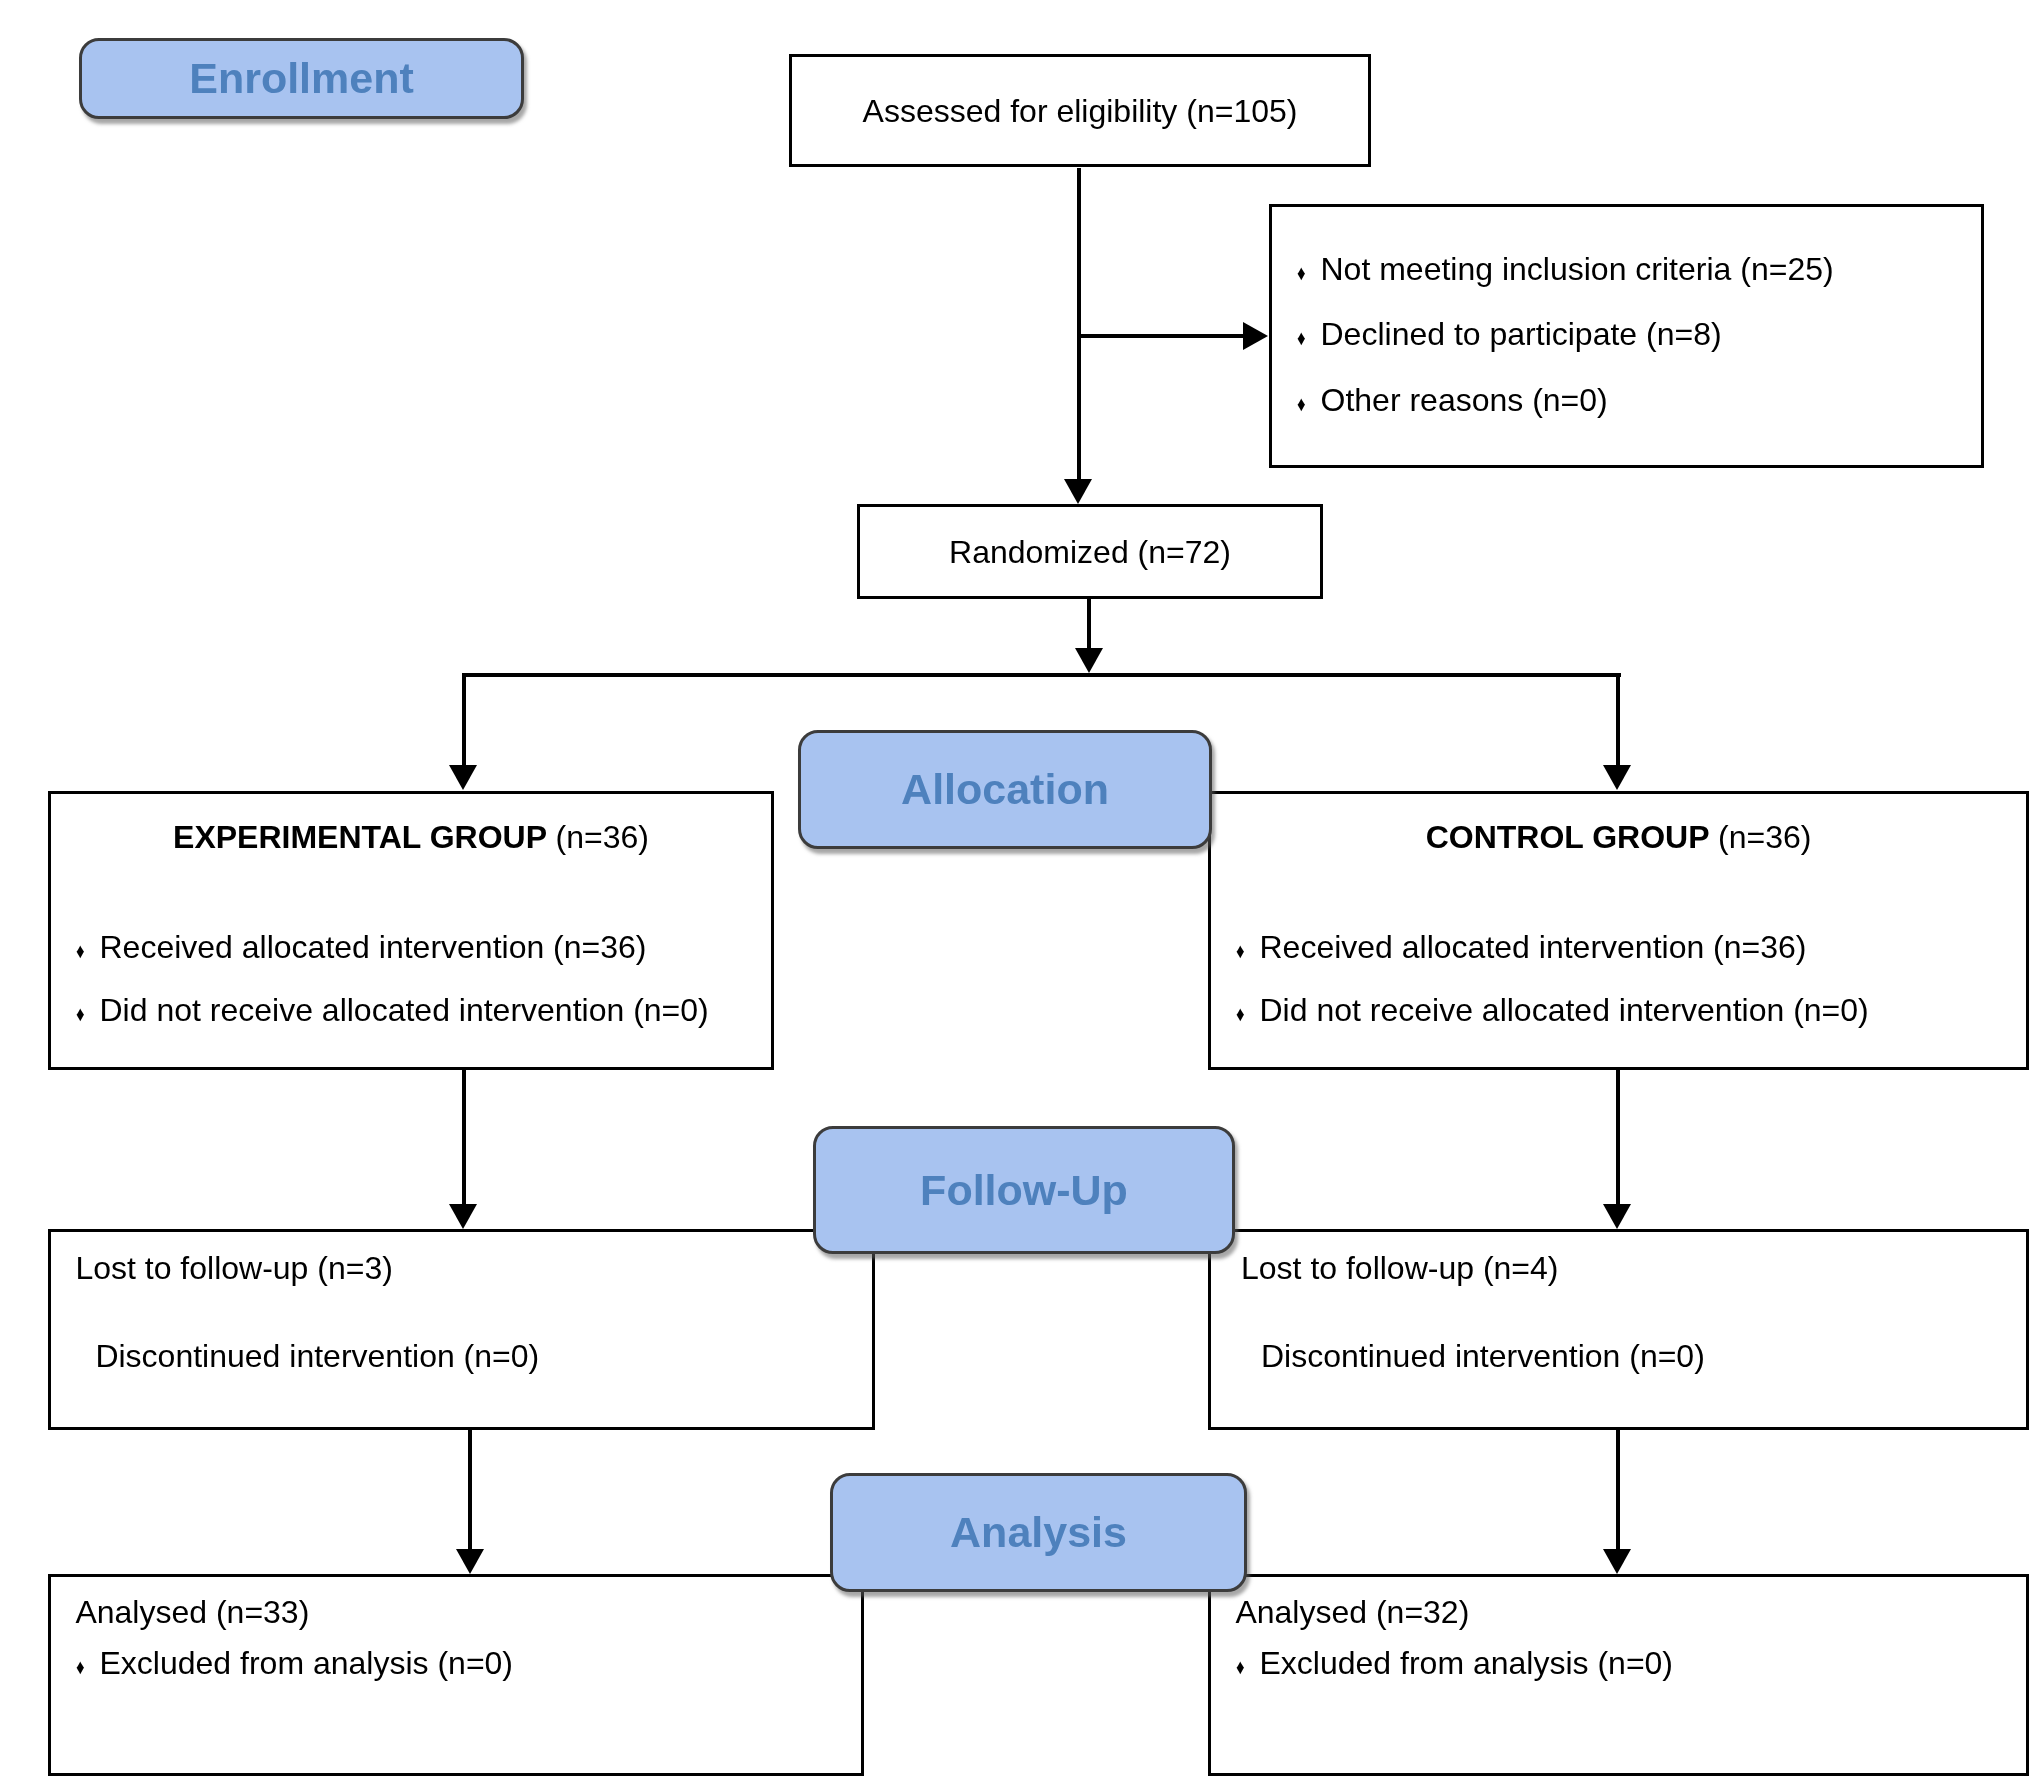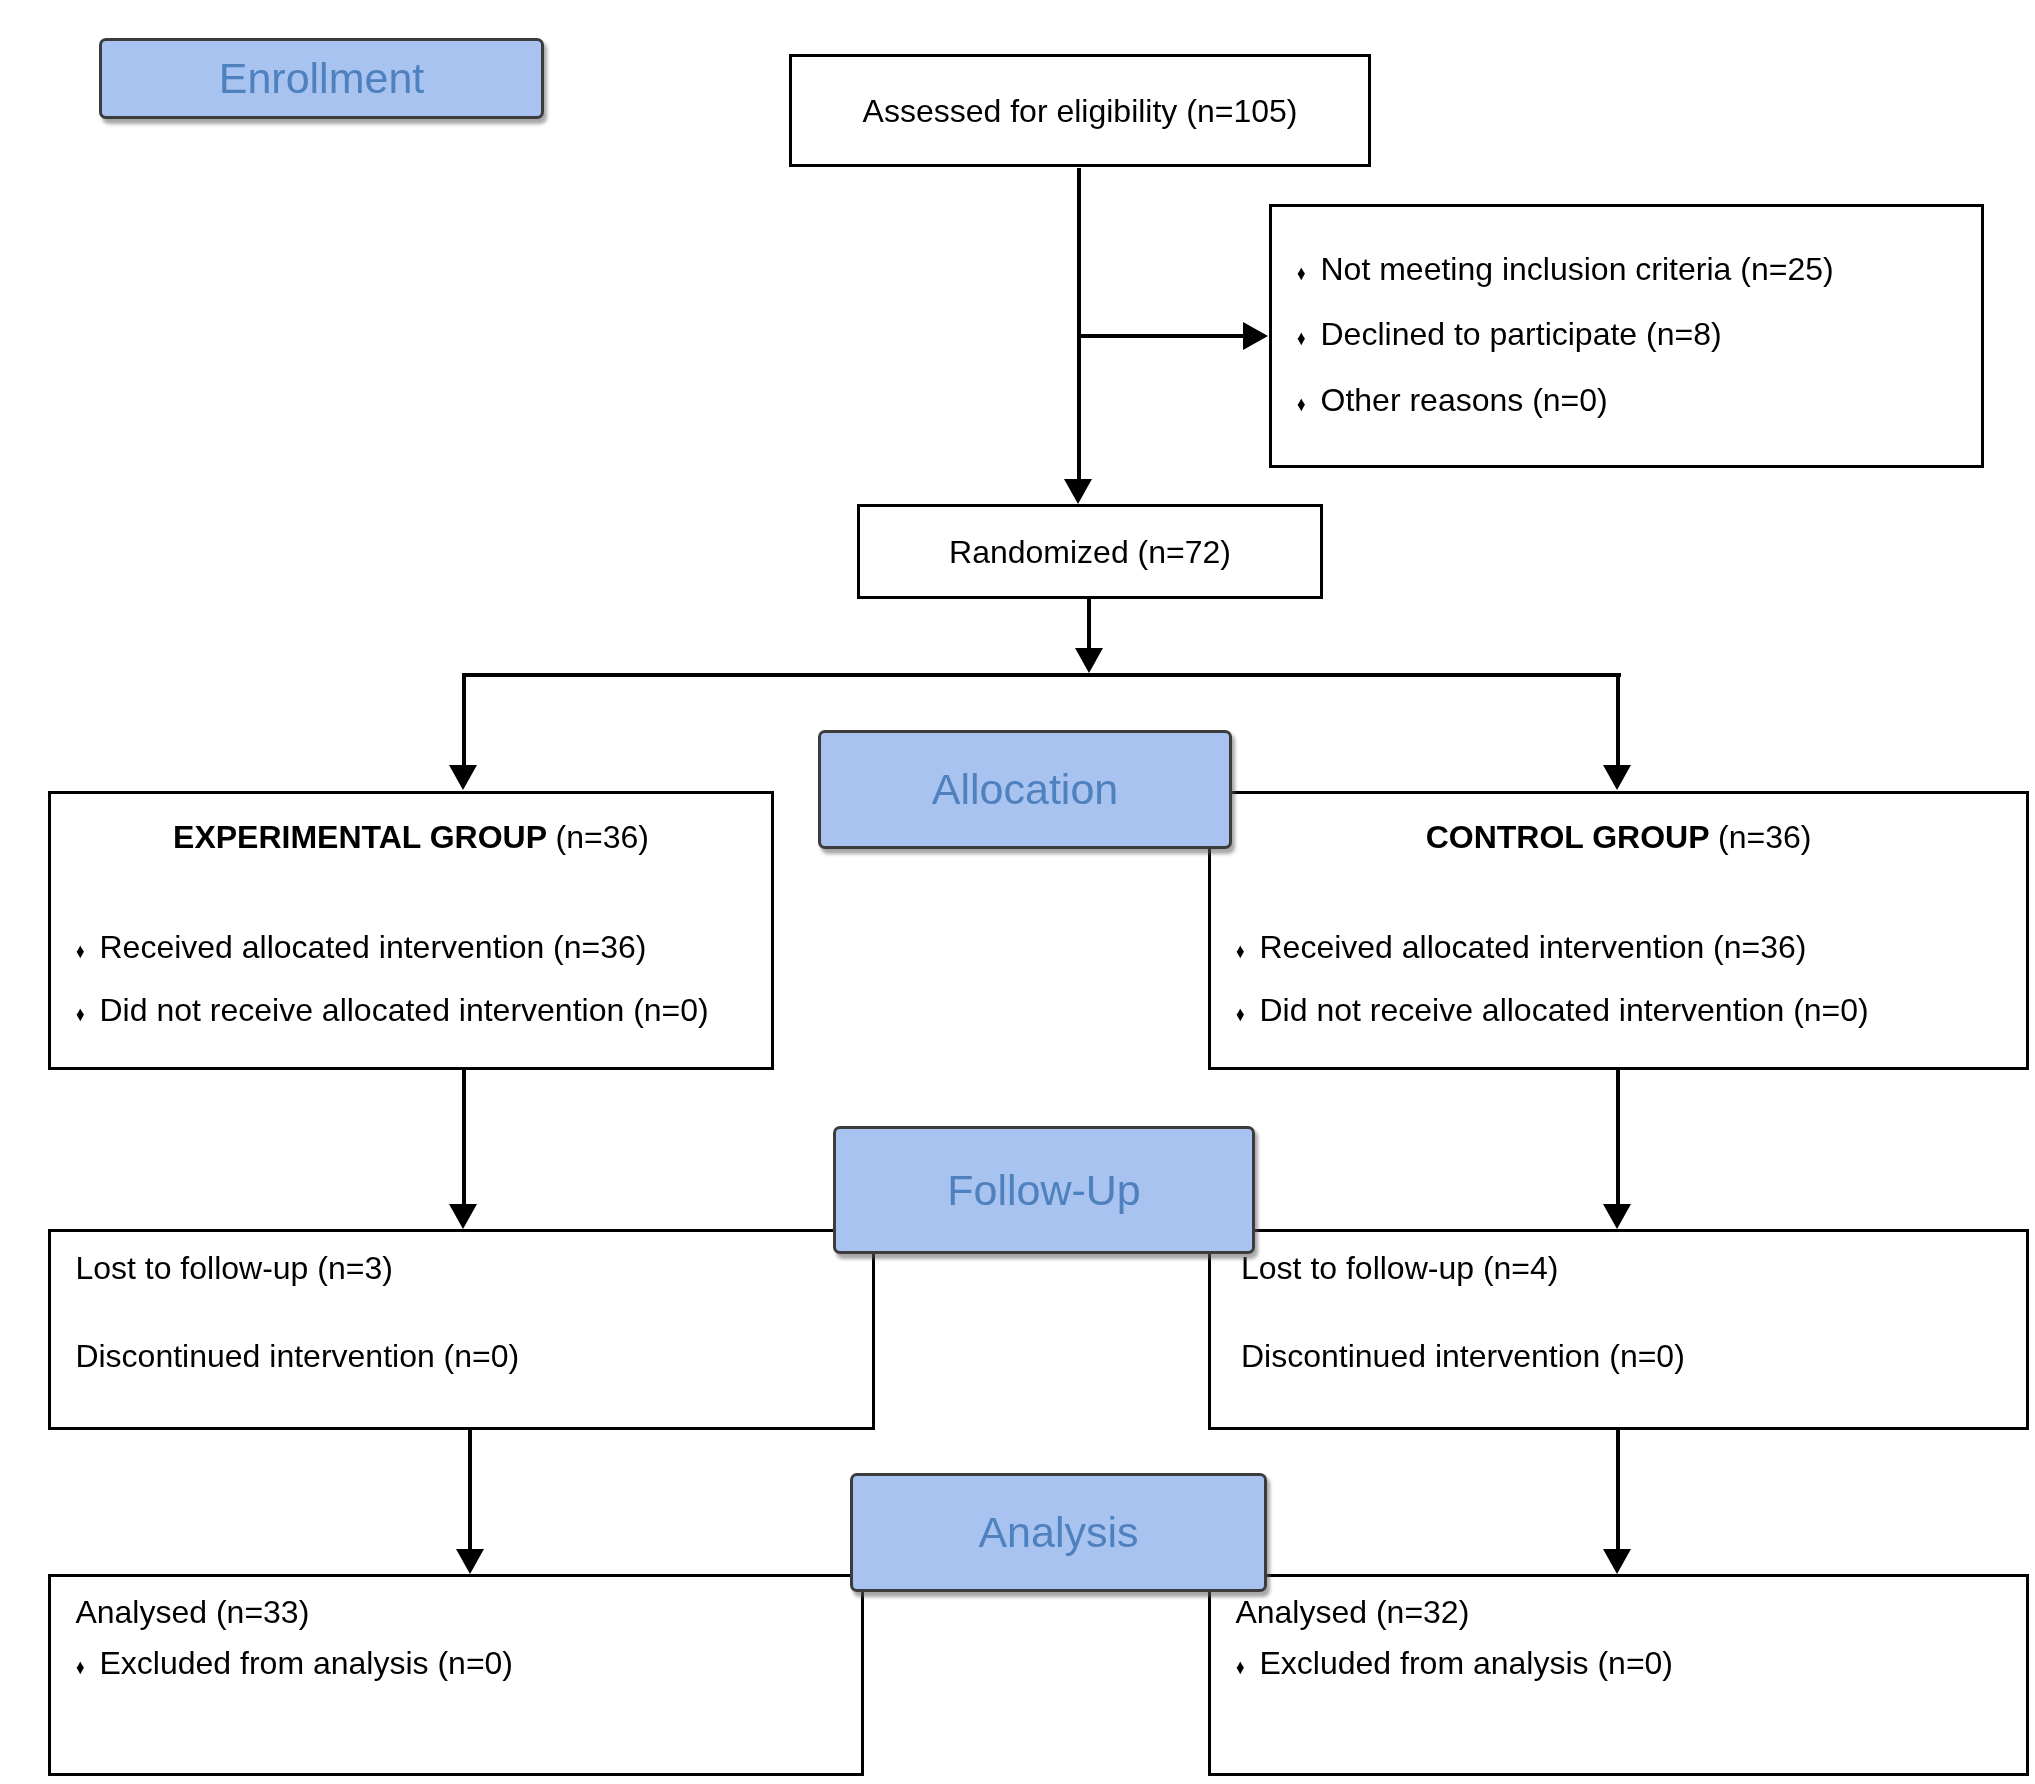"Enrollment" .pill { border-radius: 7px -> 20px; font-weight: normal -> bold; margin-left: 20px -> none }
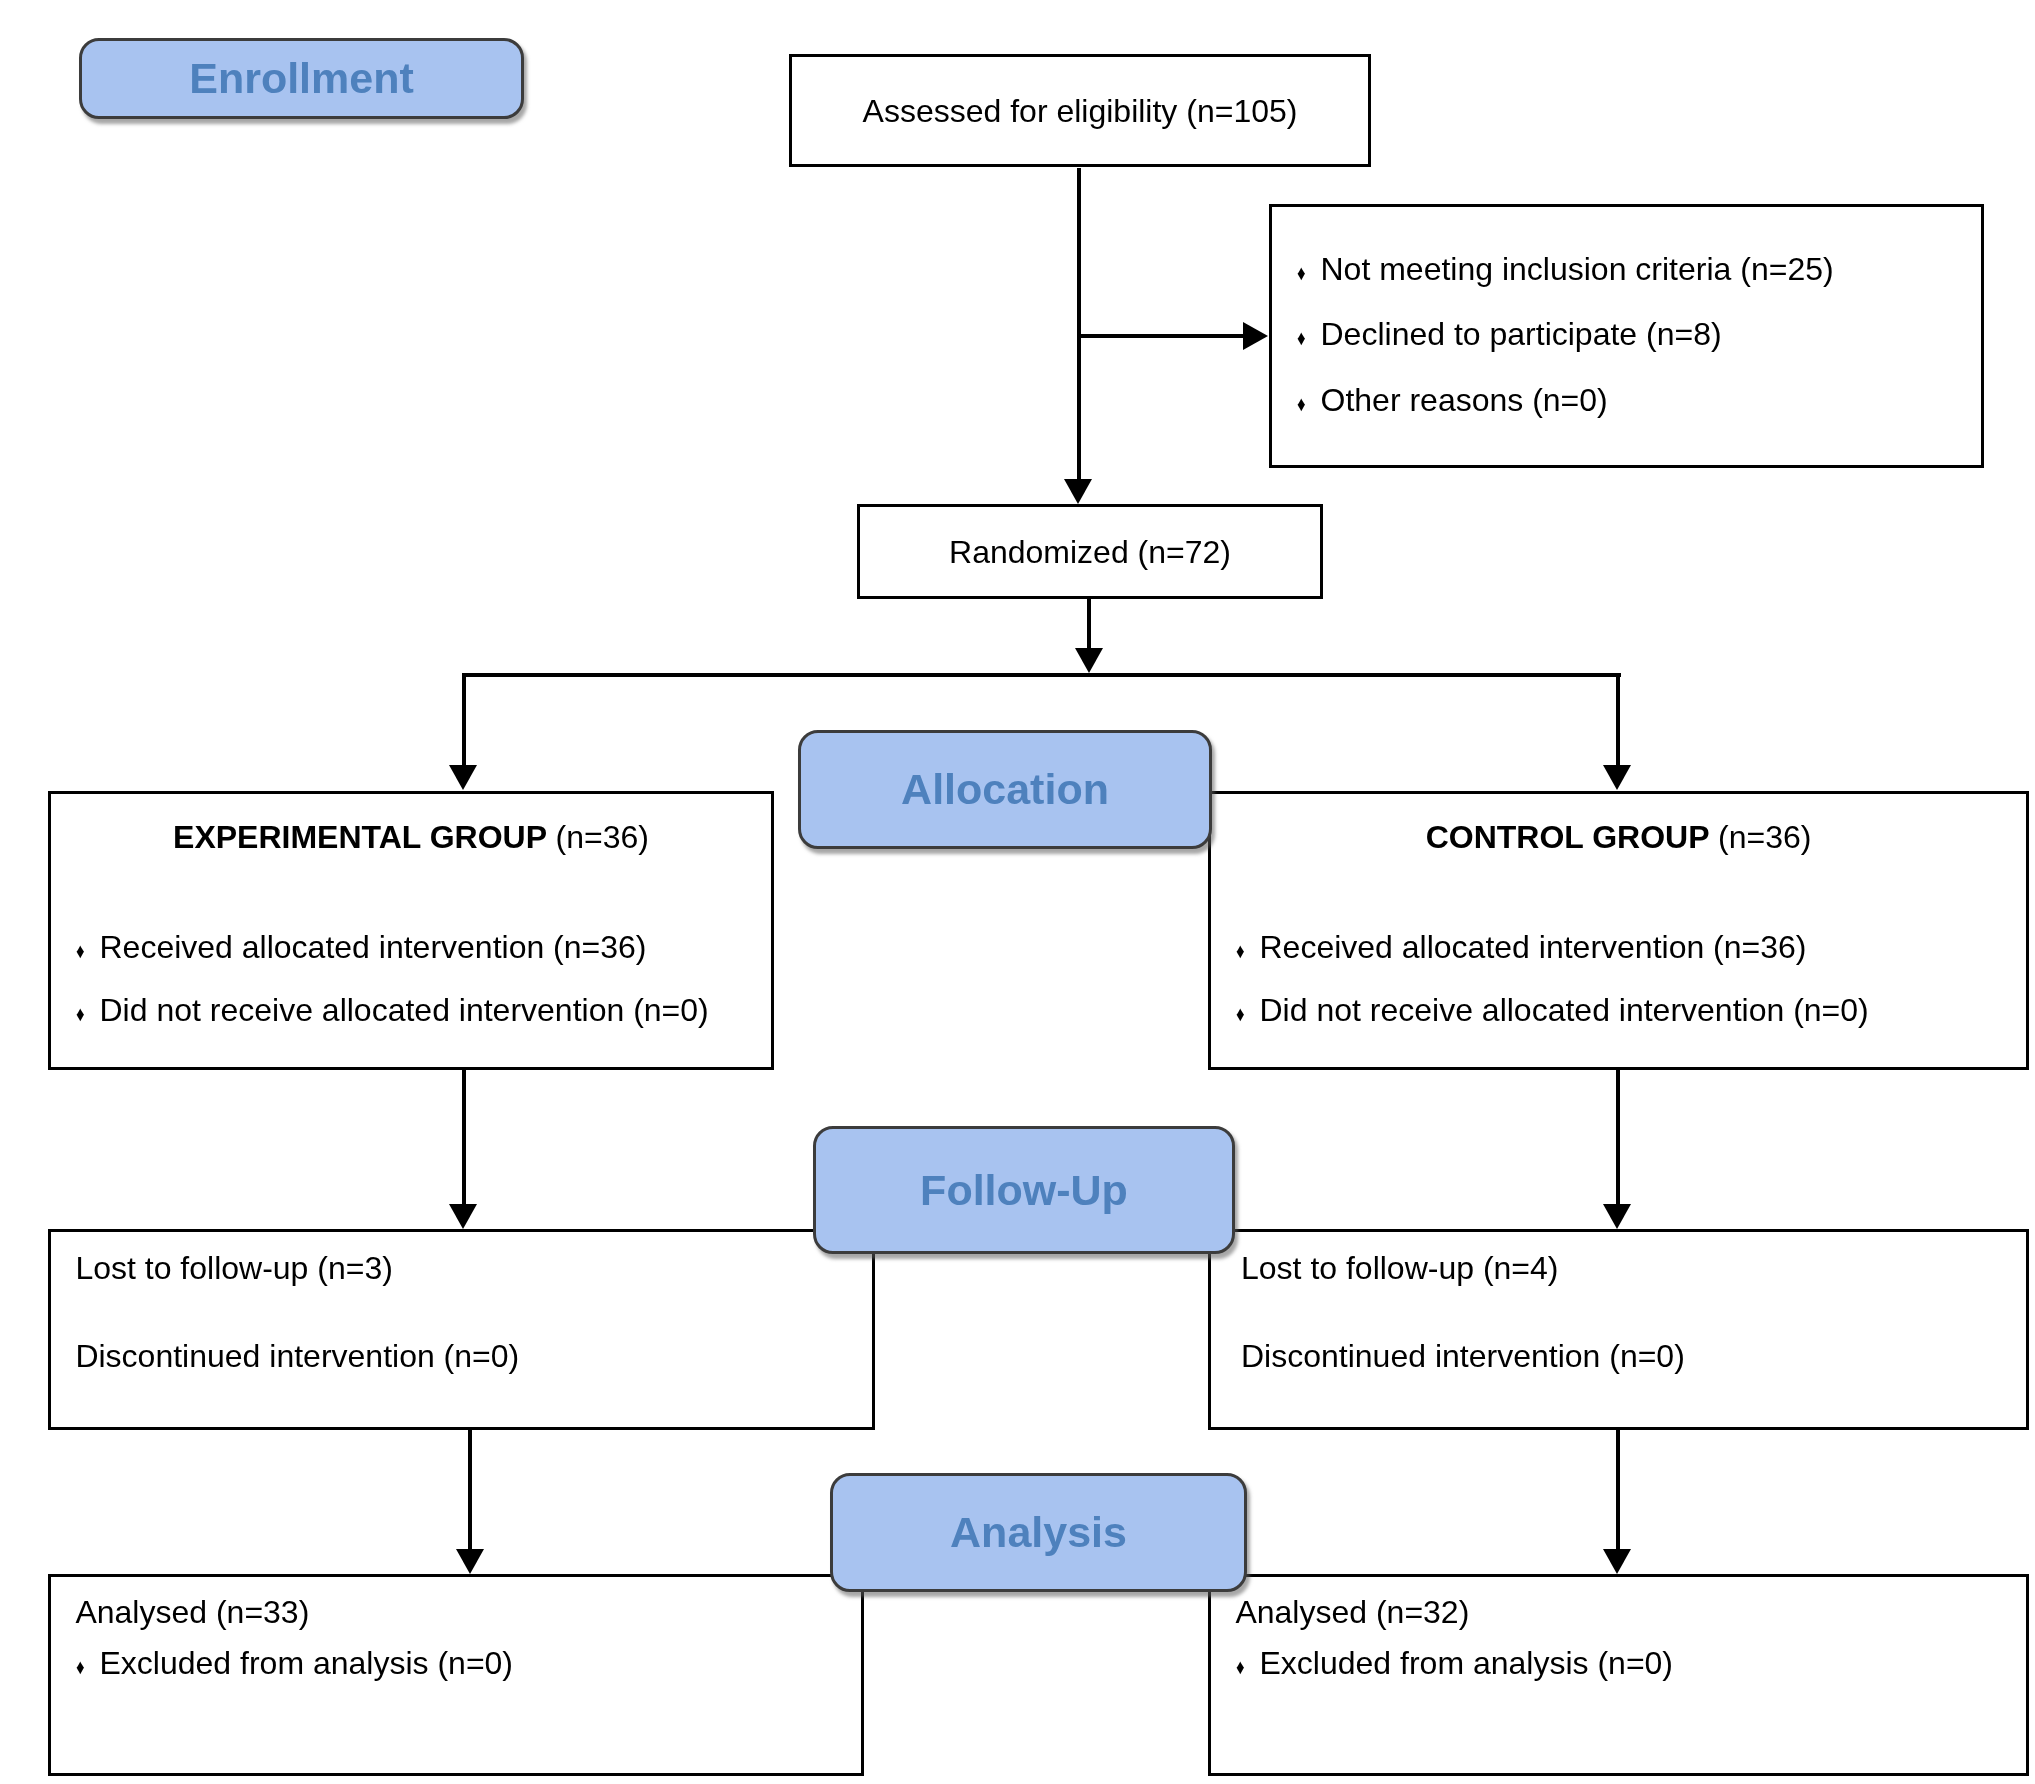"Discontinued intervention (n=0)" .fu-line2 { margin-left: none -> 20px }
